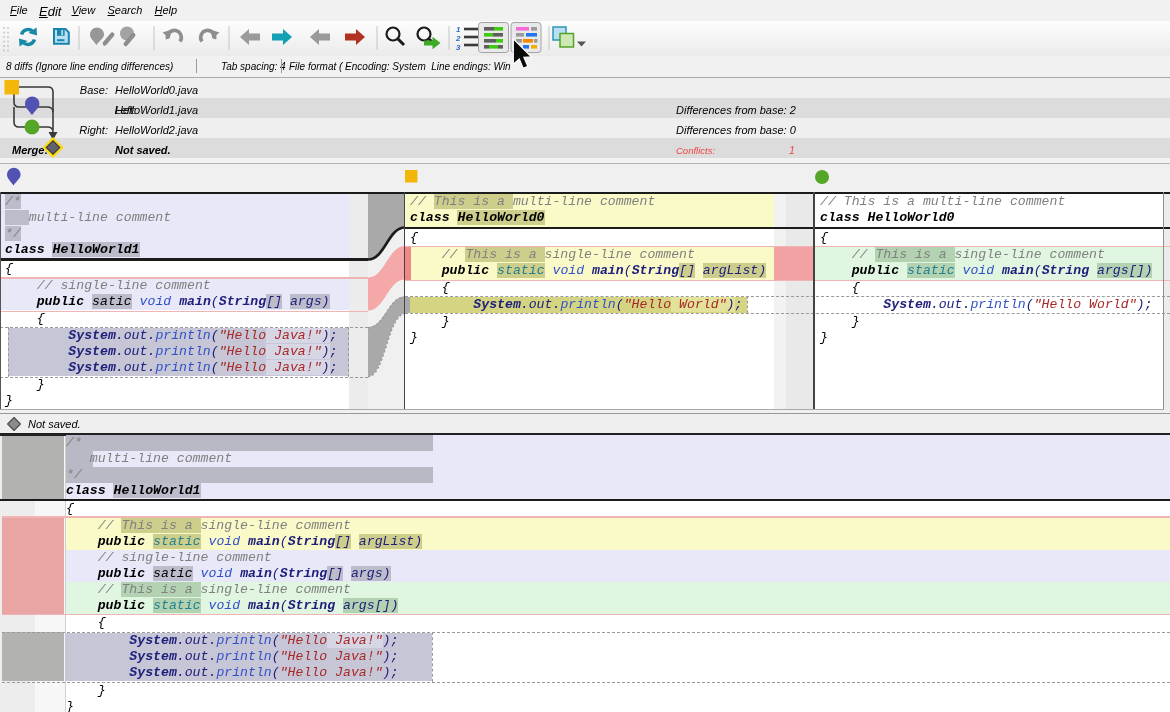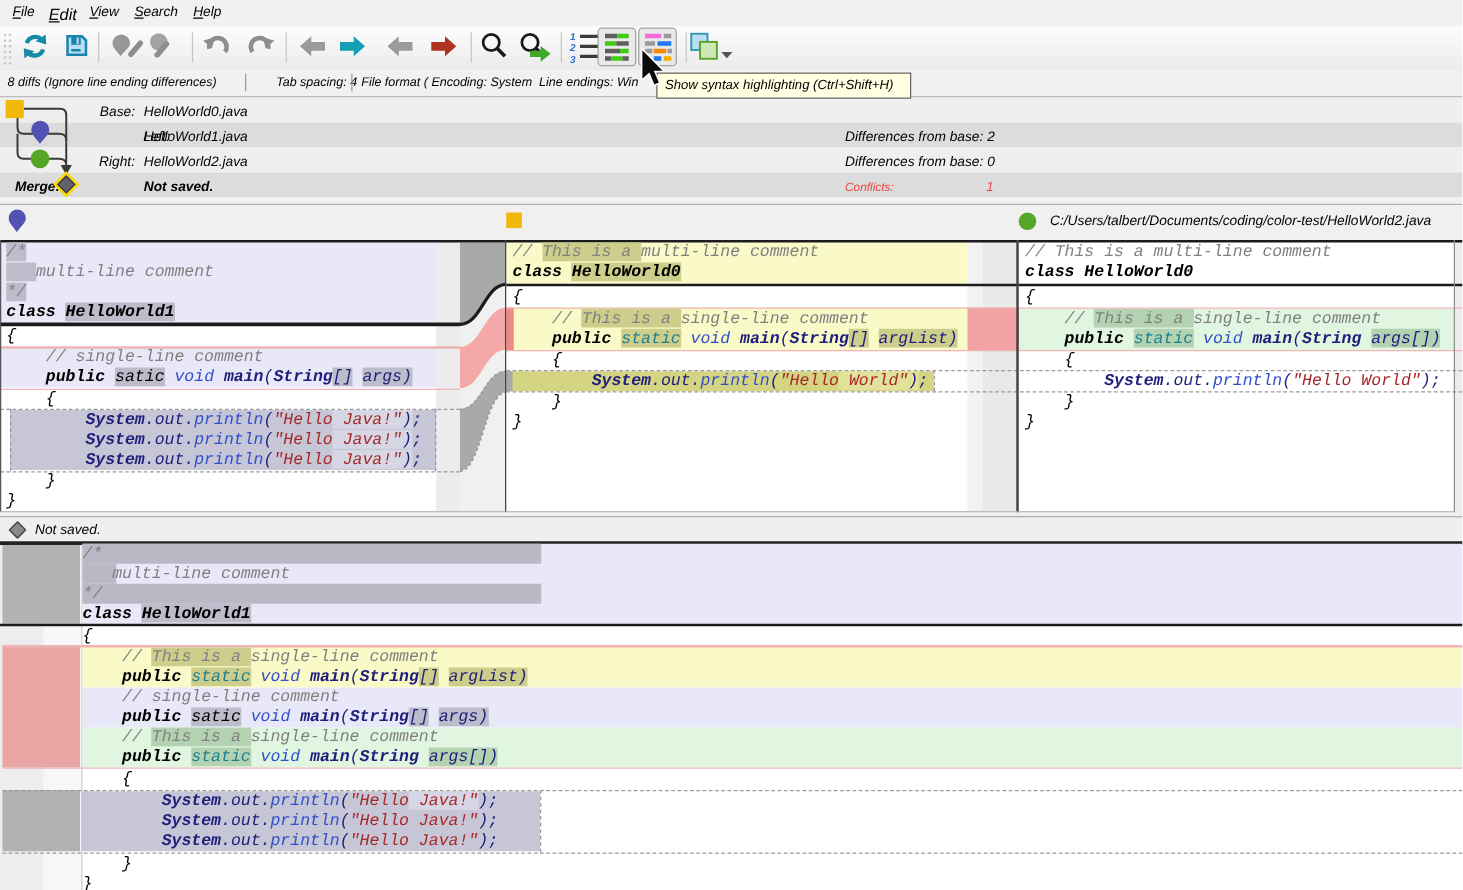"Show syntax highlighting (Ctrl+Shift+H)" div.abs { html: <div>Show syntax highlighting (Ctrl+Shift+H)</div> -> none }
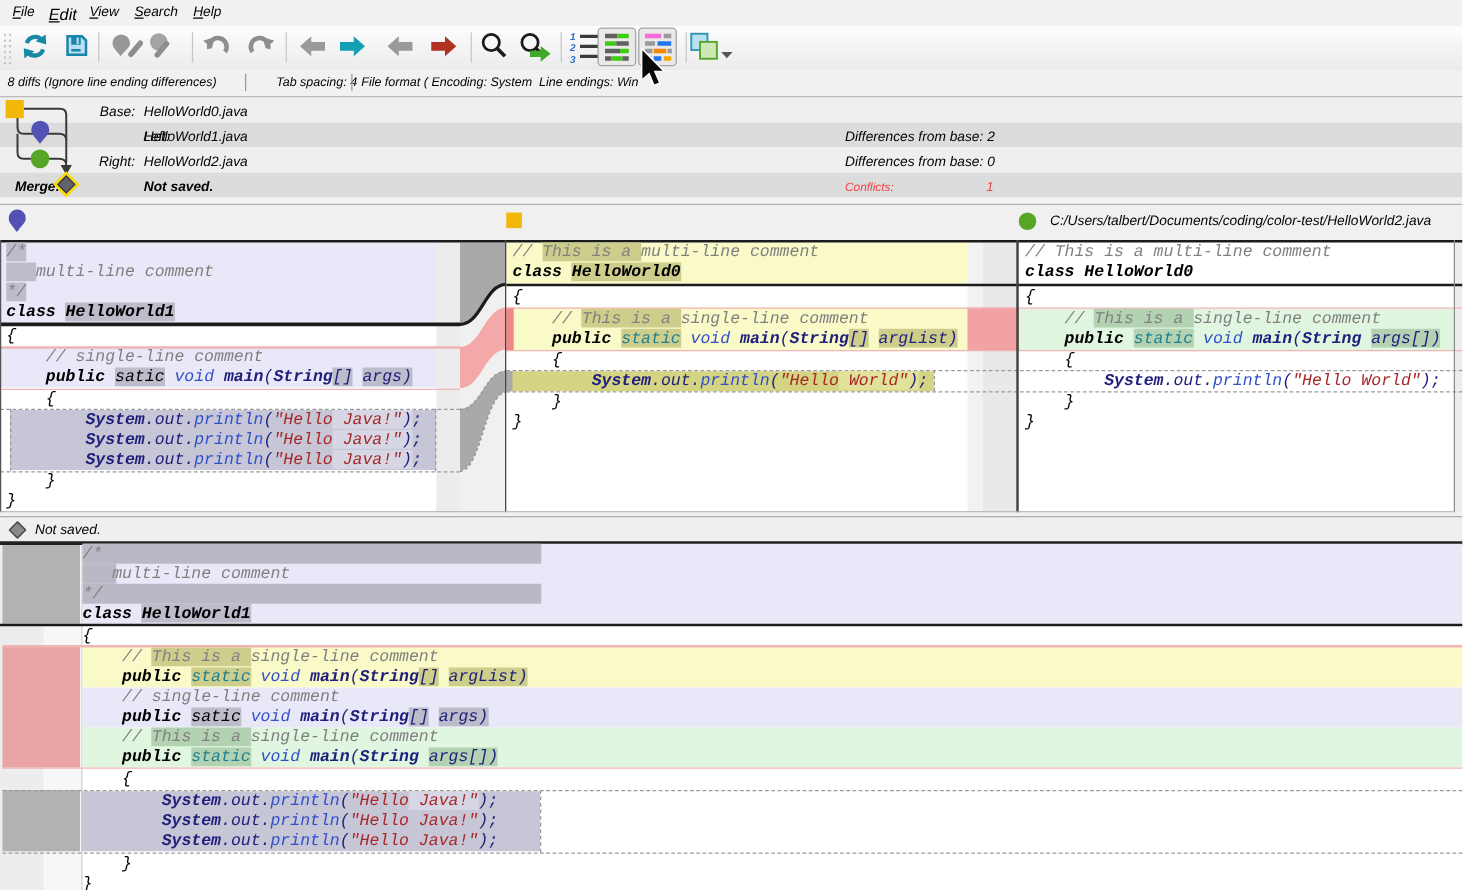"C:/Users/talbert/Documents/coding/color-" div.ui { html: <div>C:/Users/talbert/Documents/coding/color-test/HelloWorld2.java</div> -> none }
